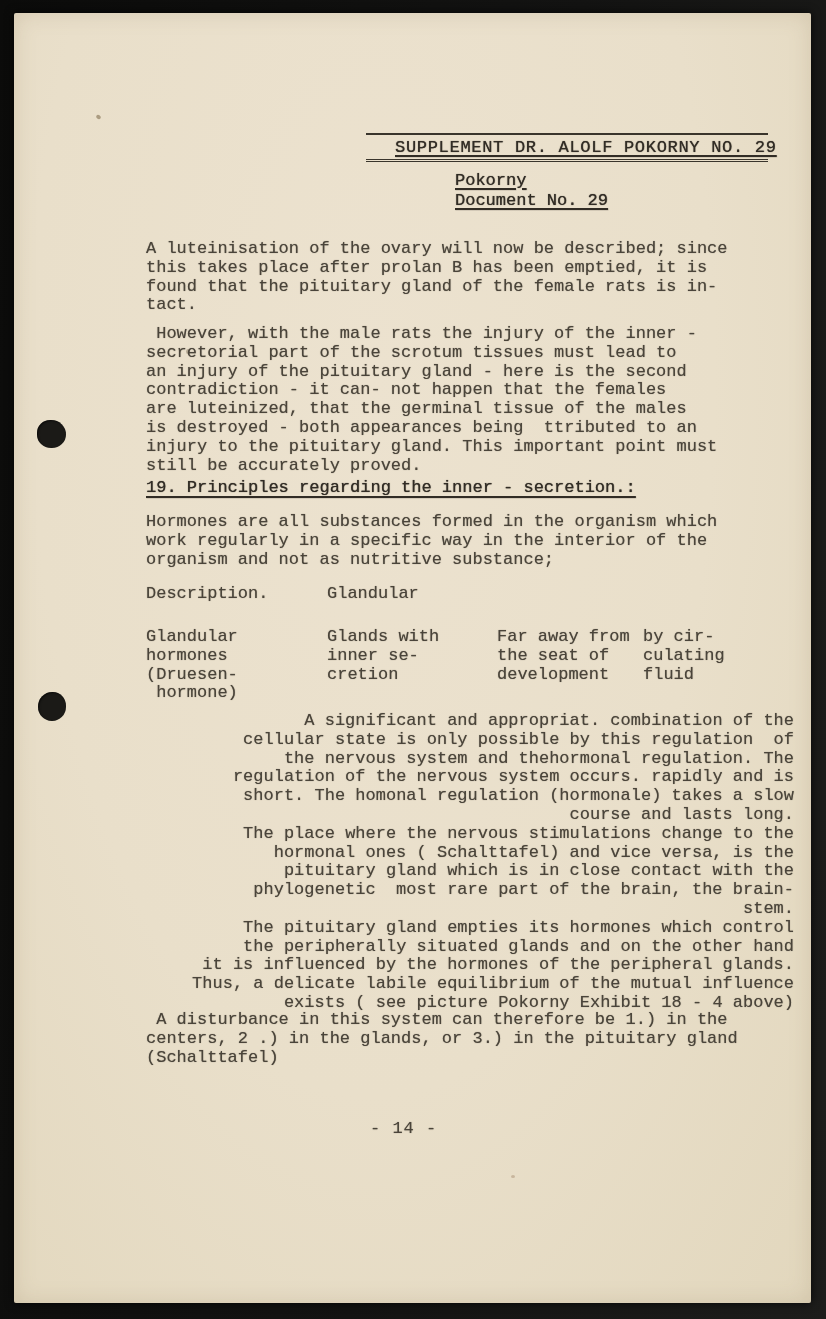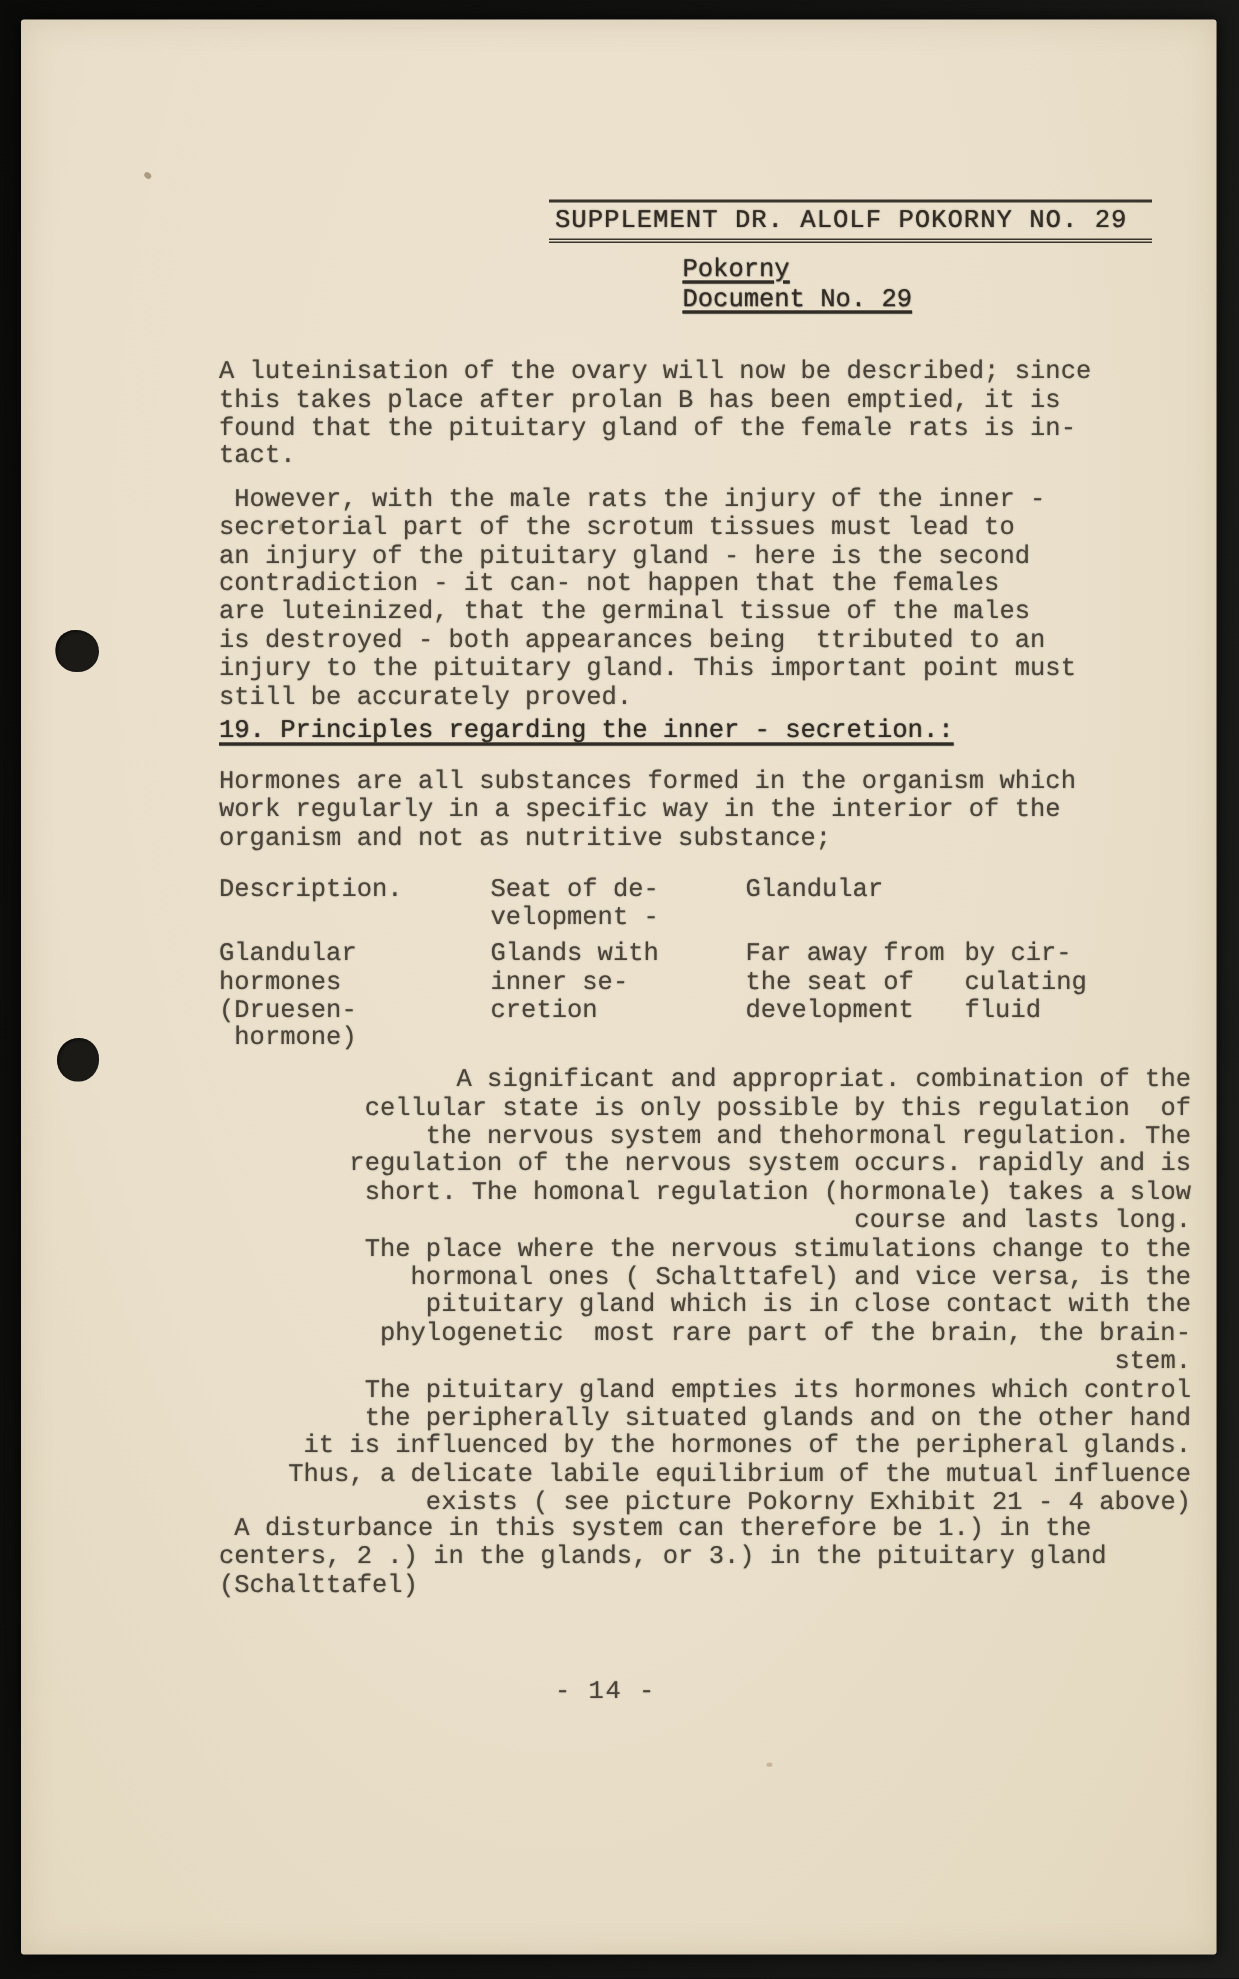"SUPPLEMENT DR. ALOLF POKORNY NO." .banner span { margin-left: none -> 25px; text-decoration: none -> underline }
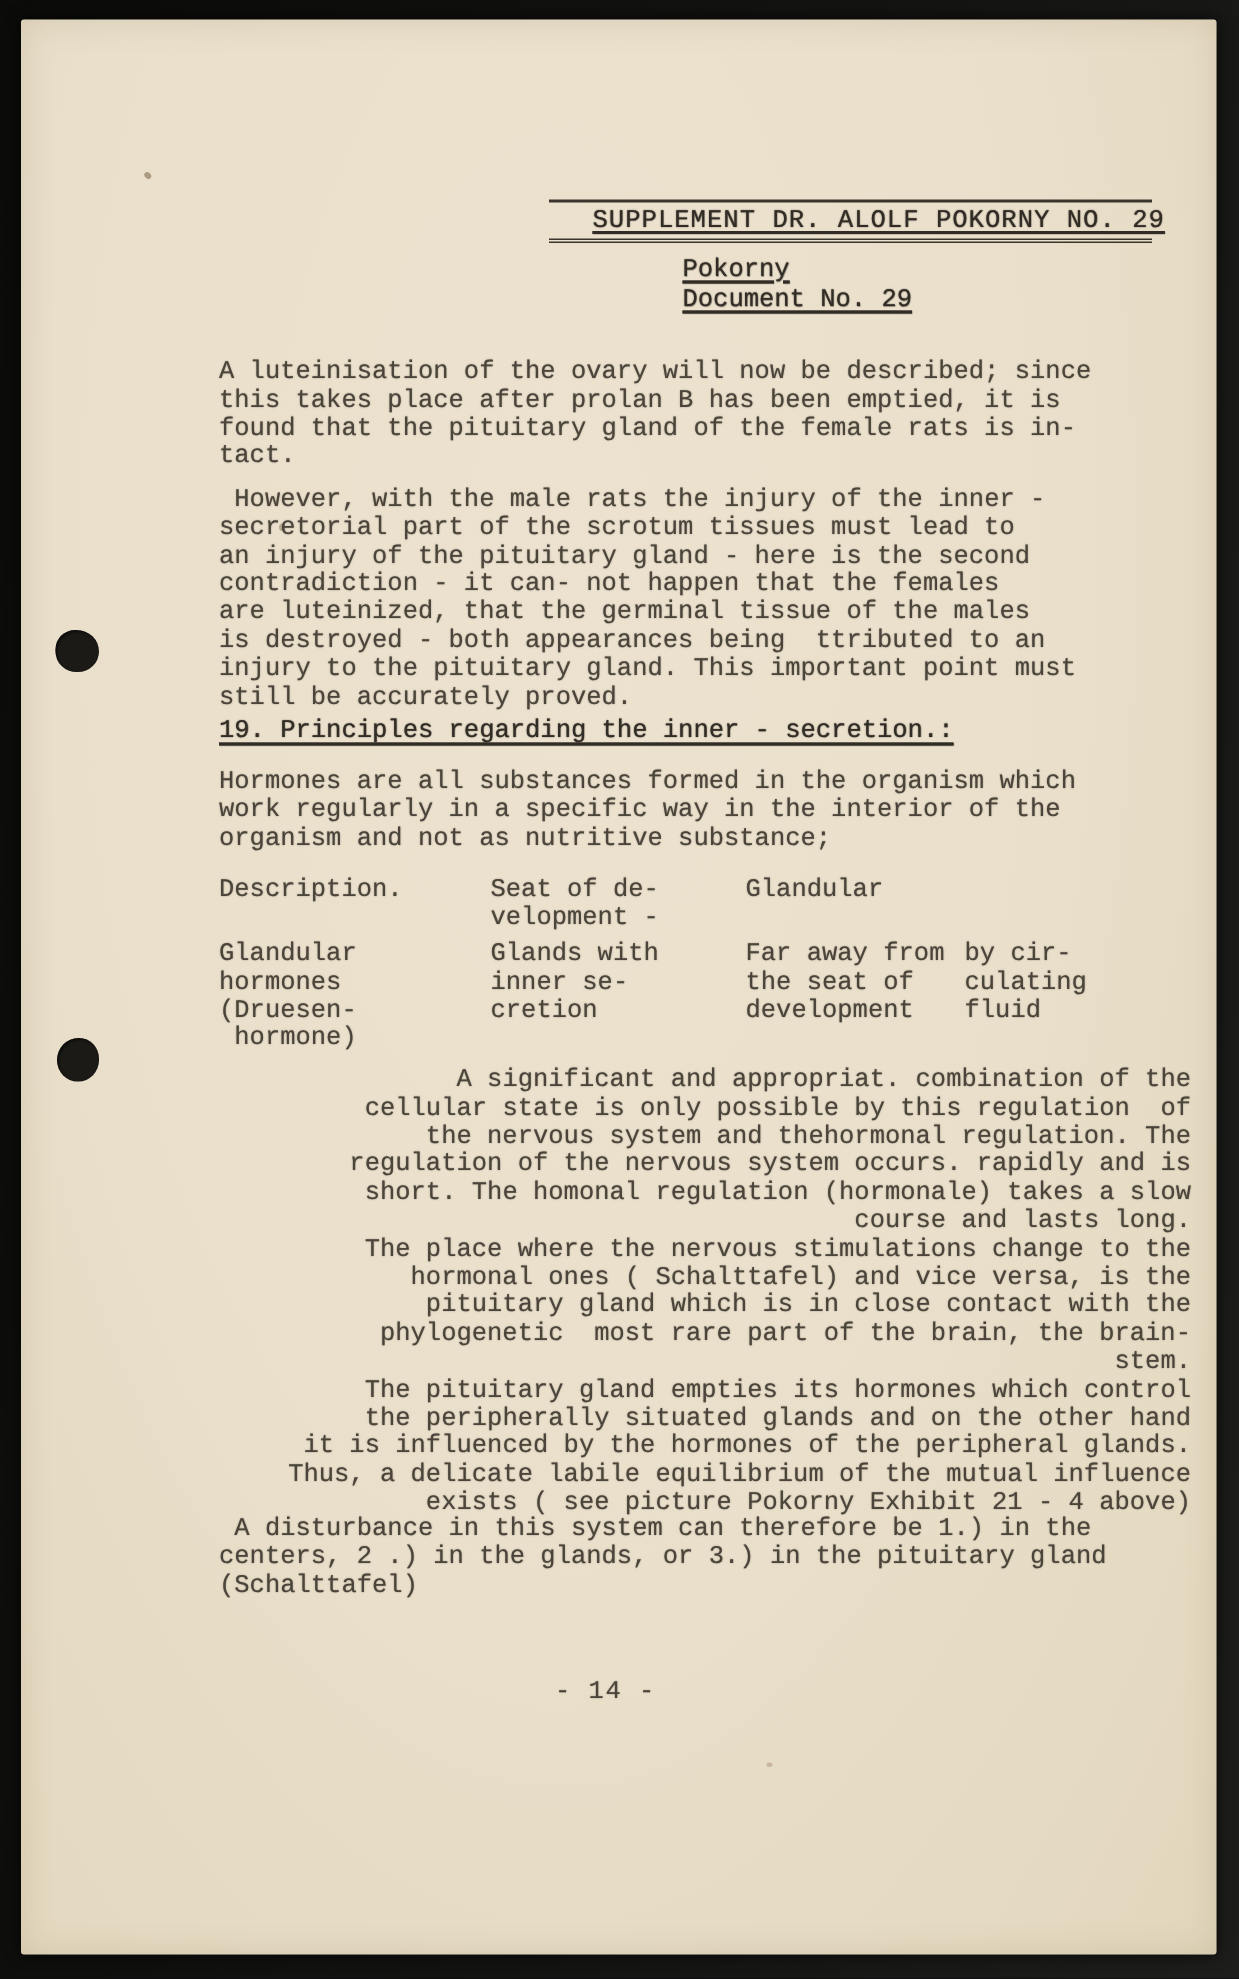"Seat of de-" div { html: <div>Seat of de- velopment -</div> -> none }
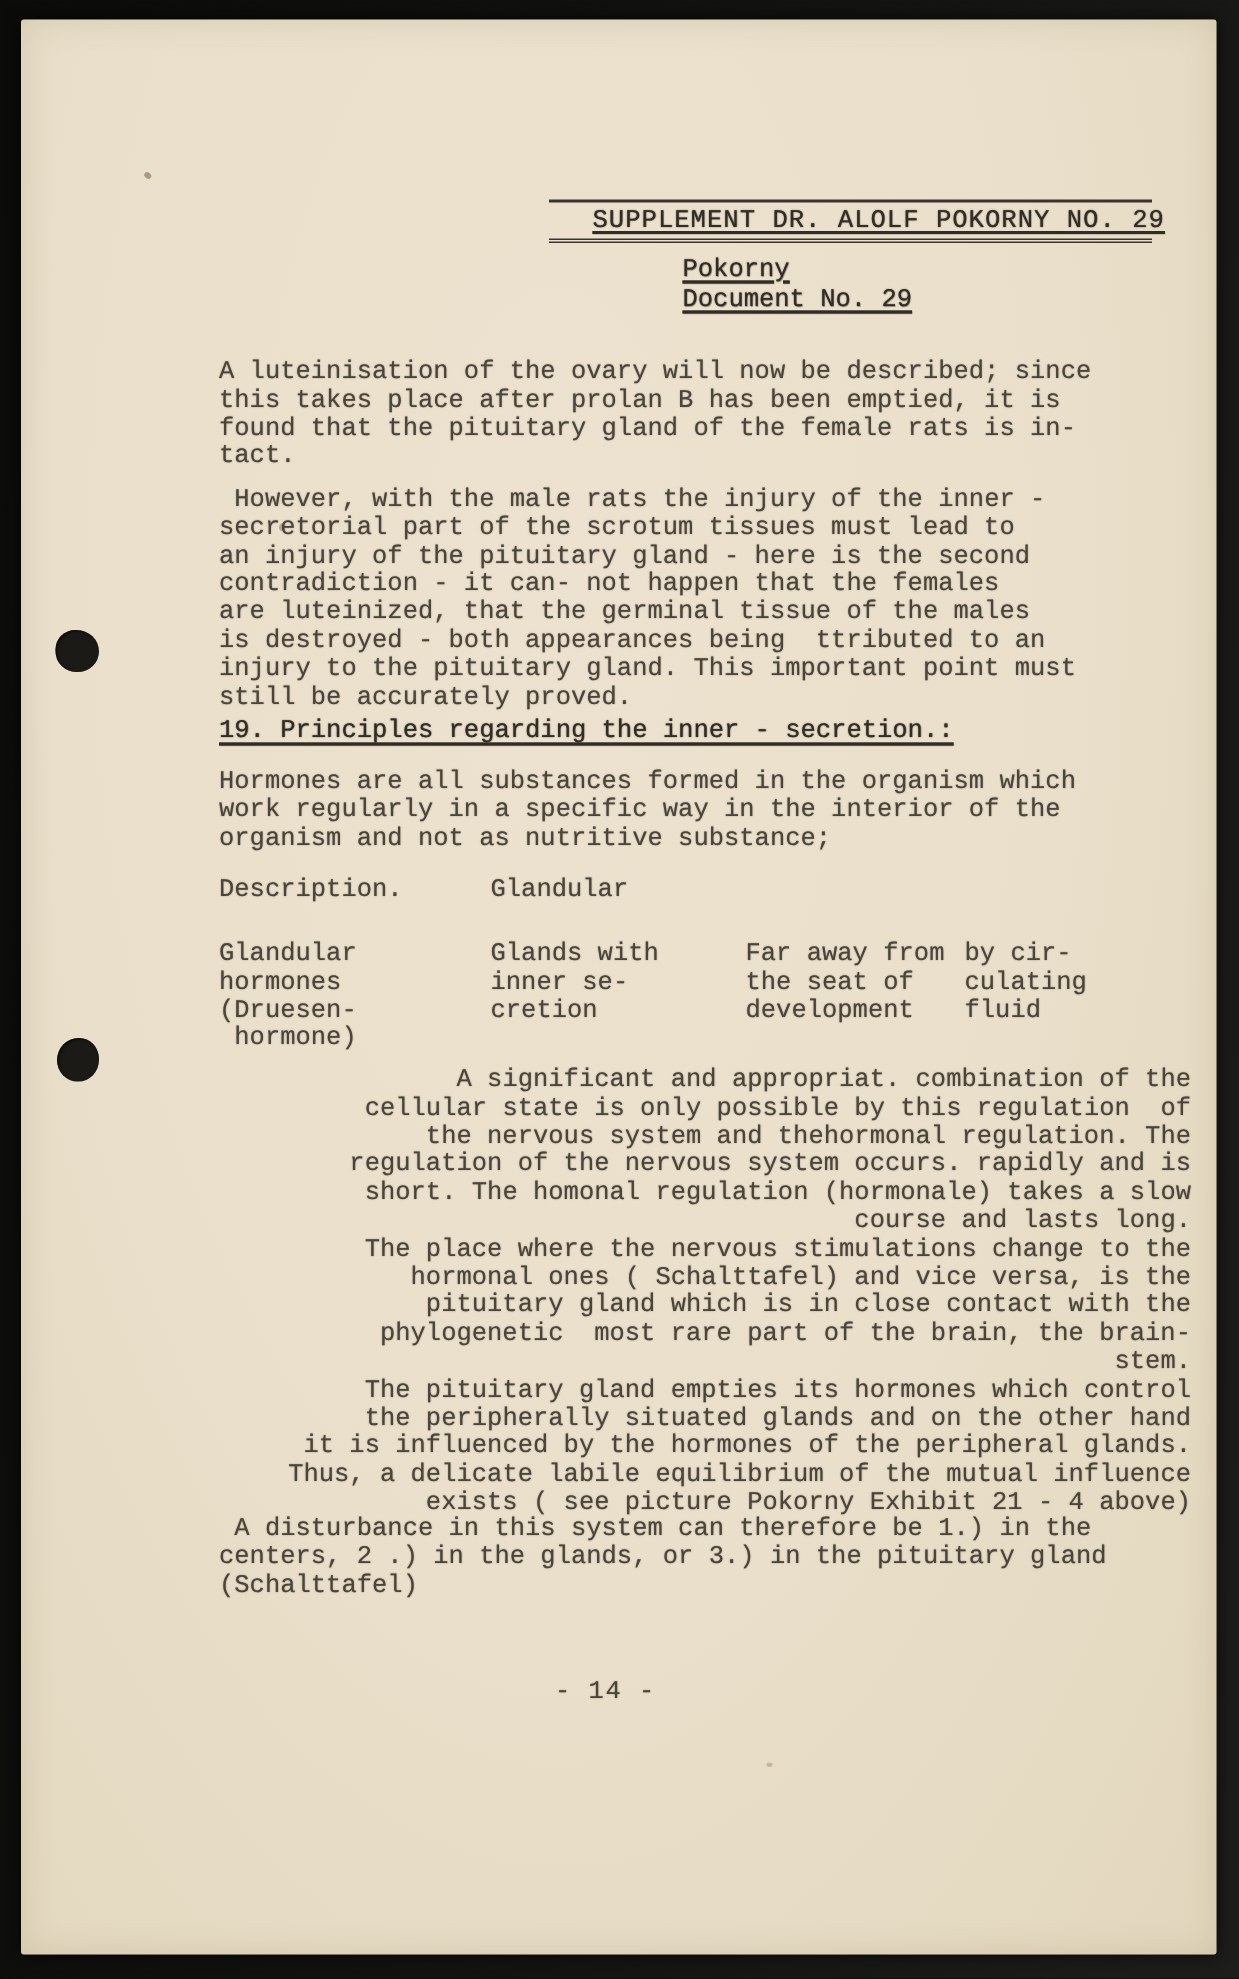"The pituitary gland empties its" div.p { text: 21 -> 18 }
